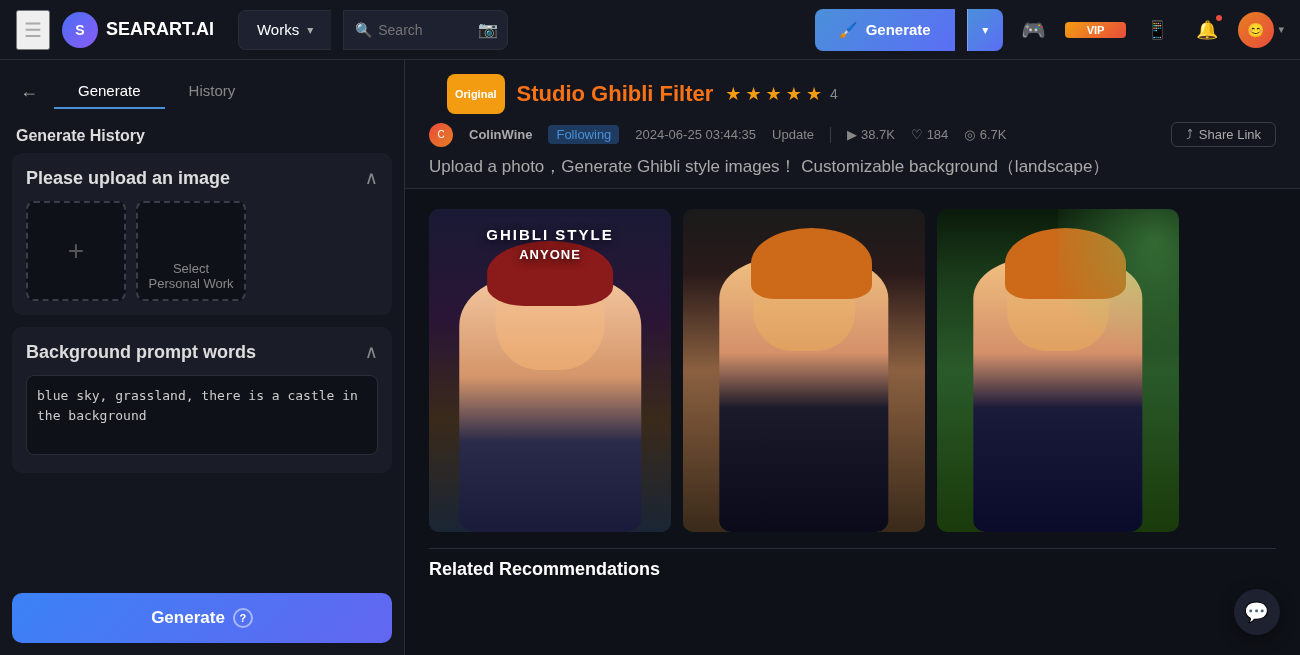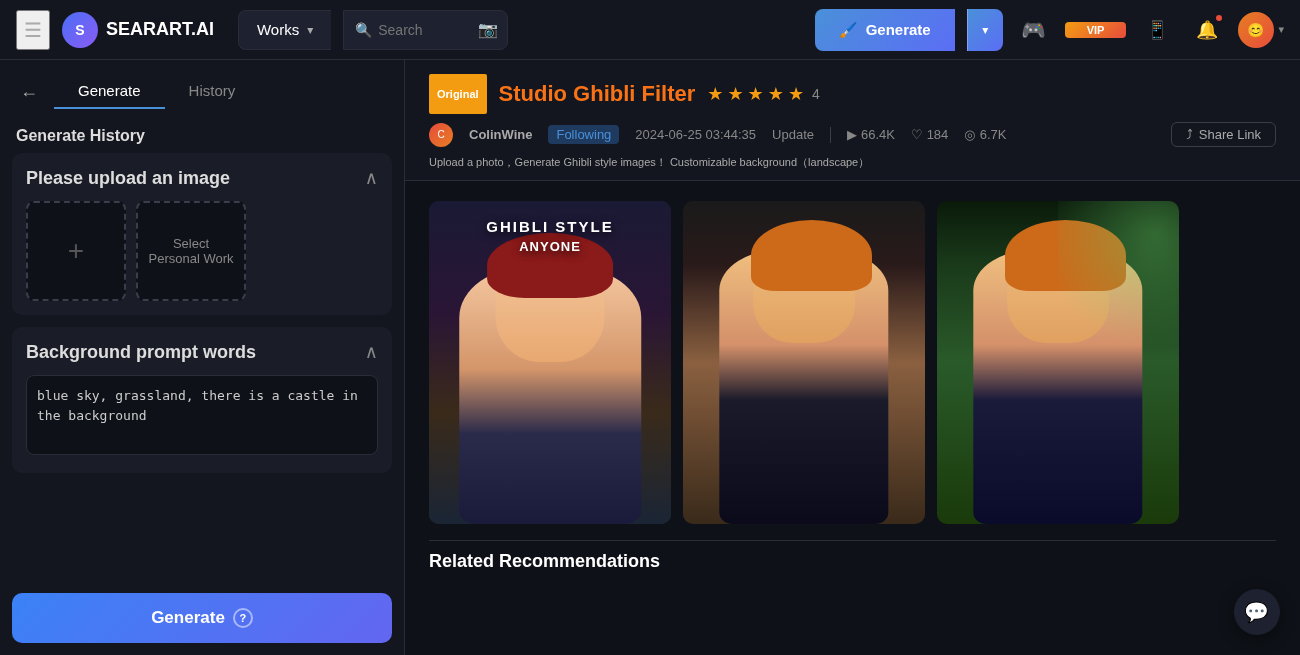"Original" .original-badge { border-radius: 2px -> 8px; margin-left: none -> 18px }
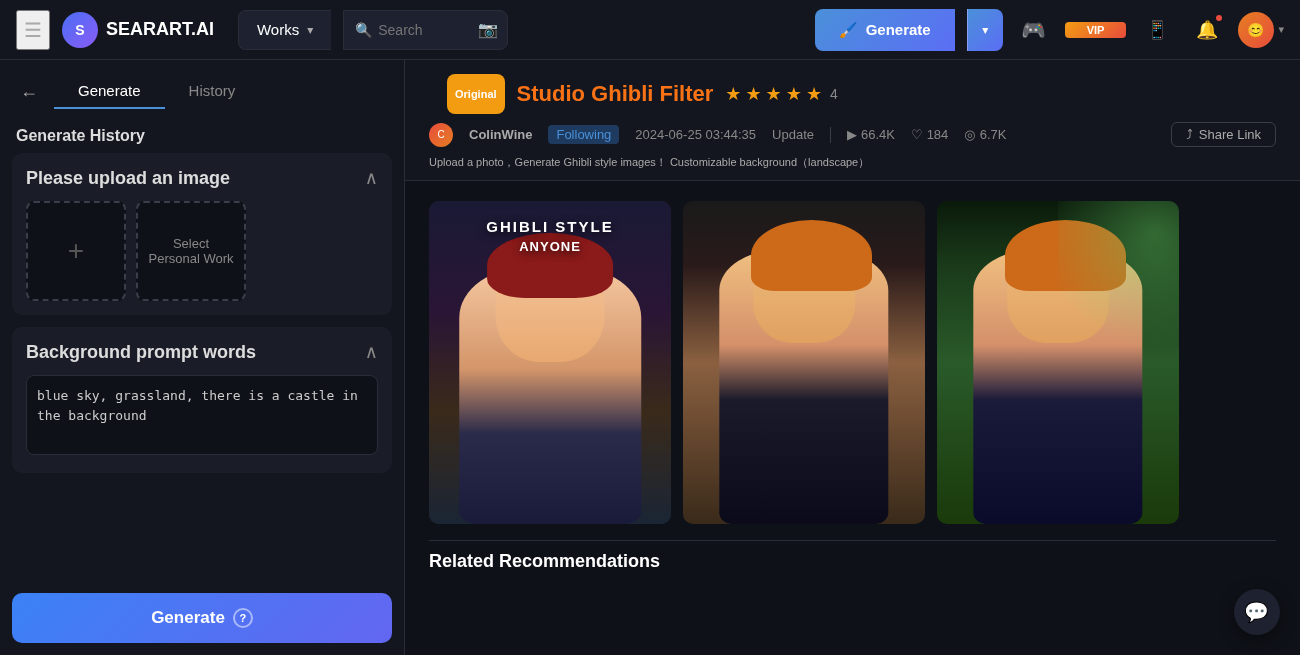"66.4K" span { text: 66.4K -> 38.7K }
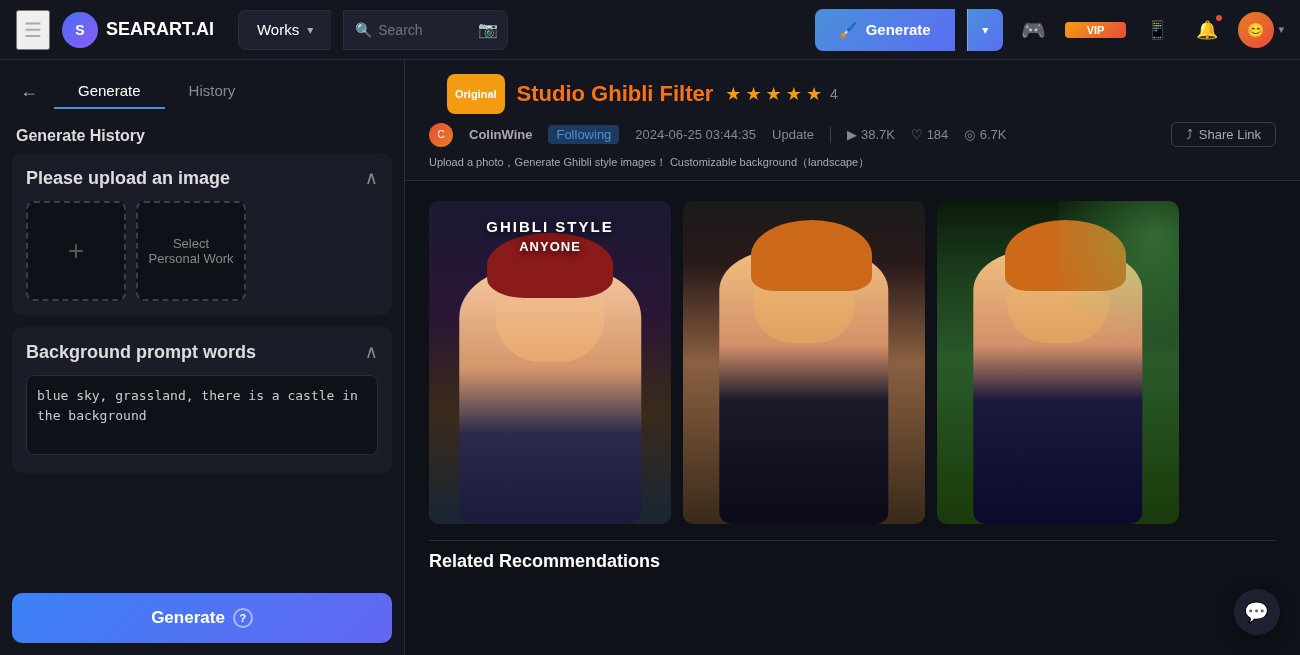"Upload a photo，Generate Ghibli style" .tool-desc-row { font-size: 11px -> 17px }
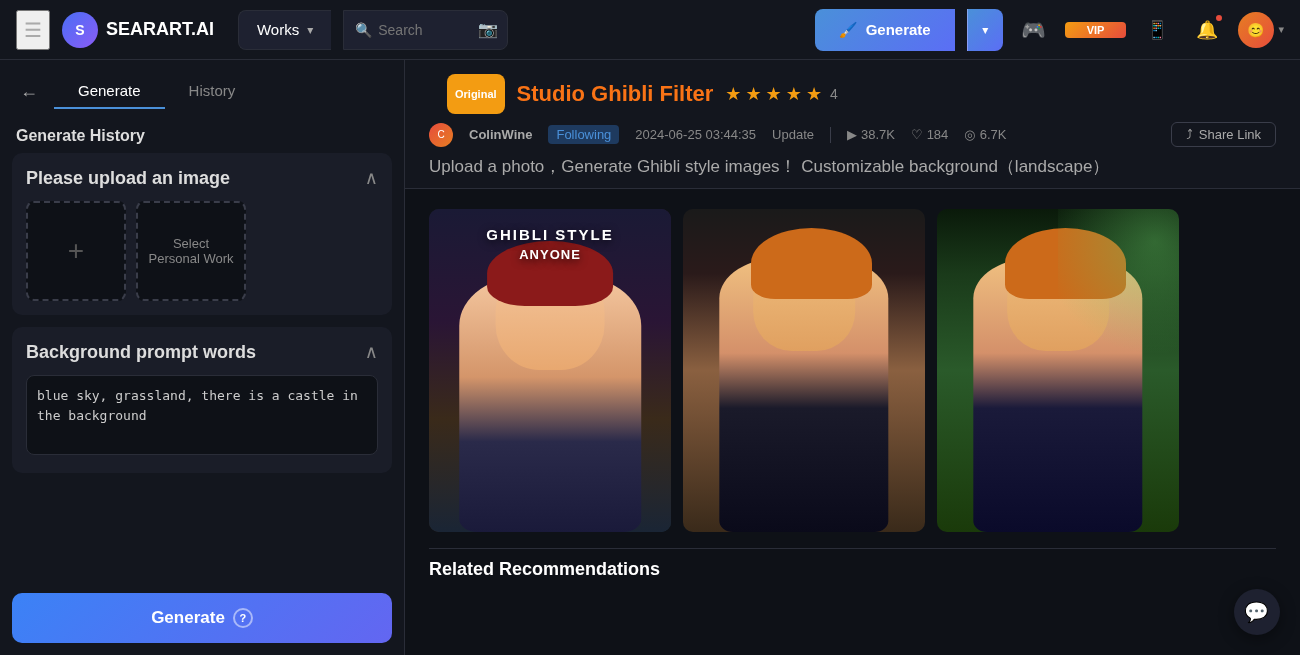"Select" .upload-personal { justify-content: center -> flex-end }
